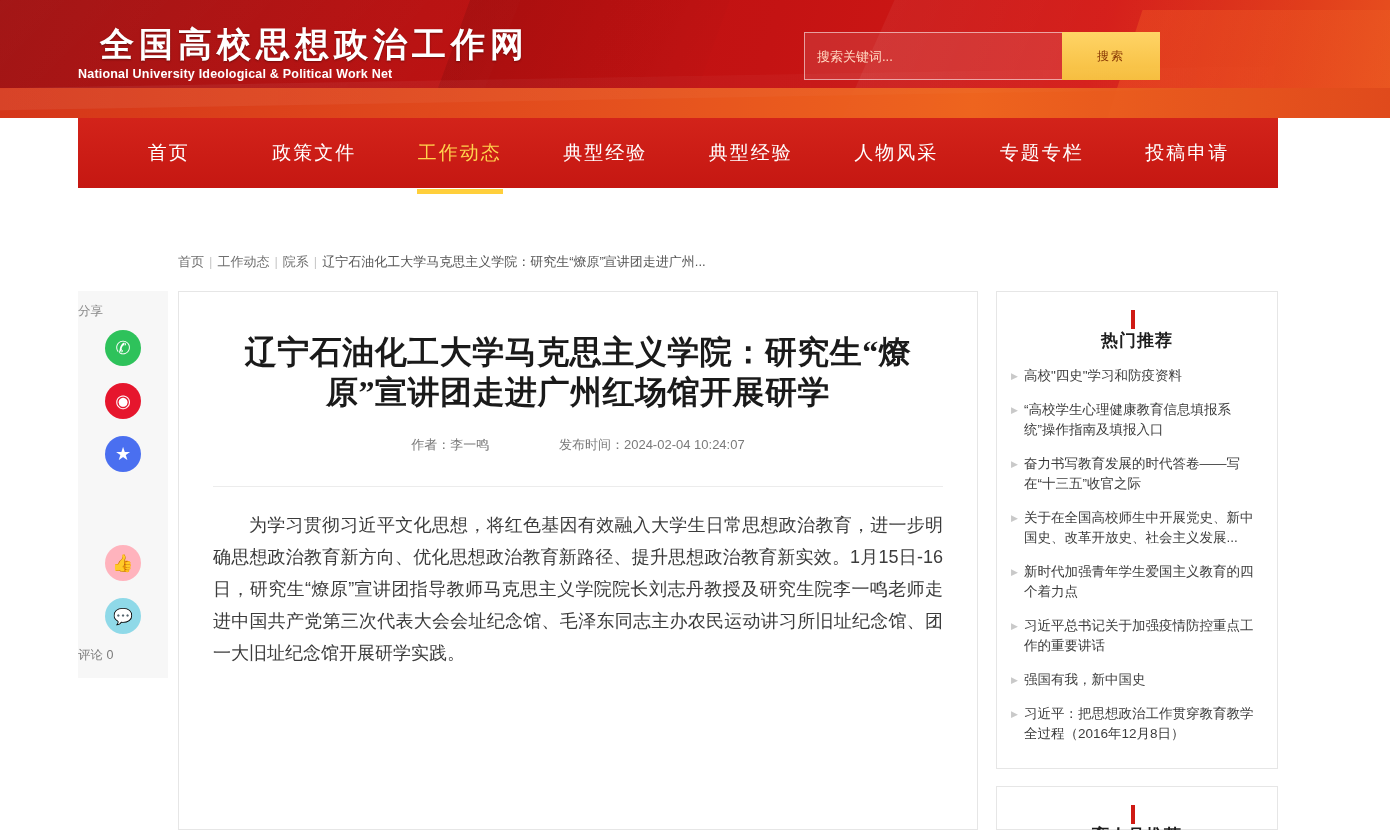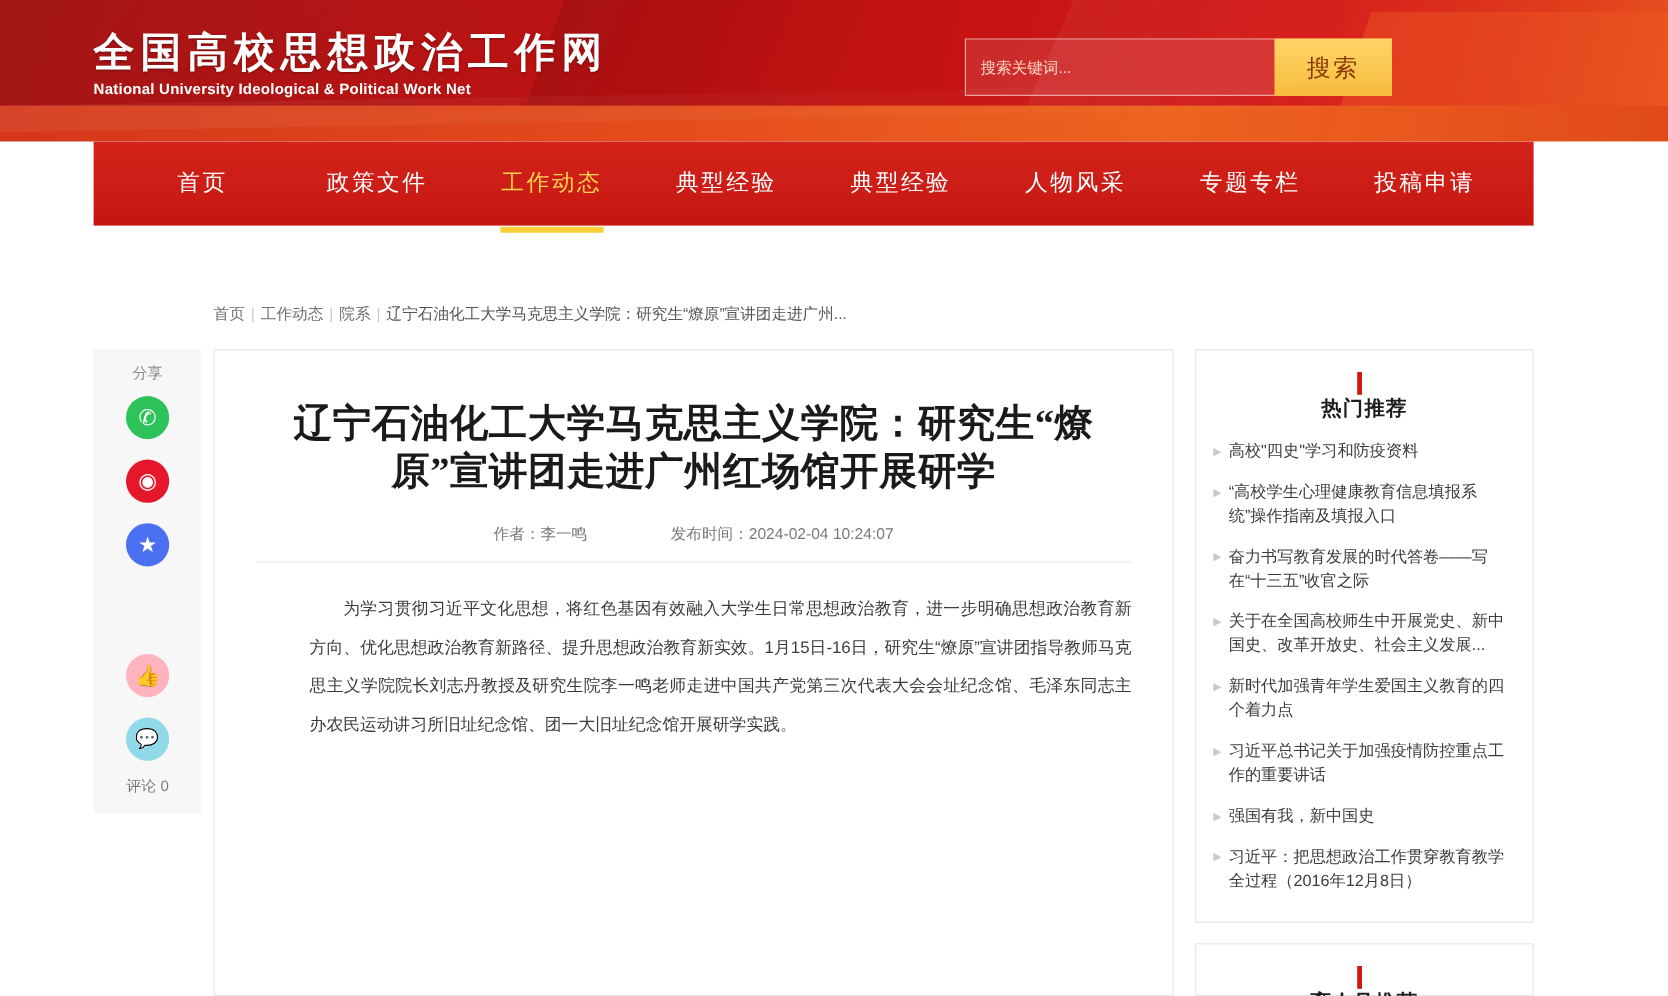"全国高校思想政治工作网" .logo-cn { margin-left: none -> 22px }
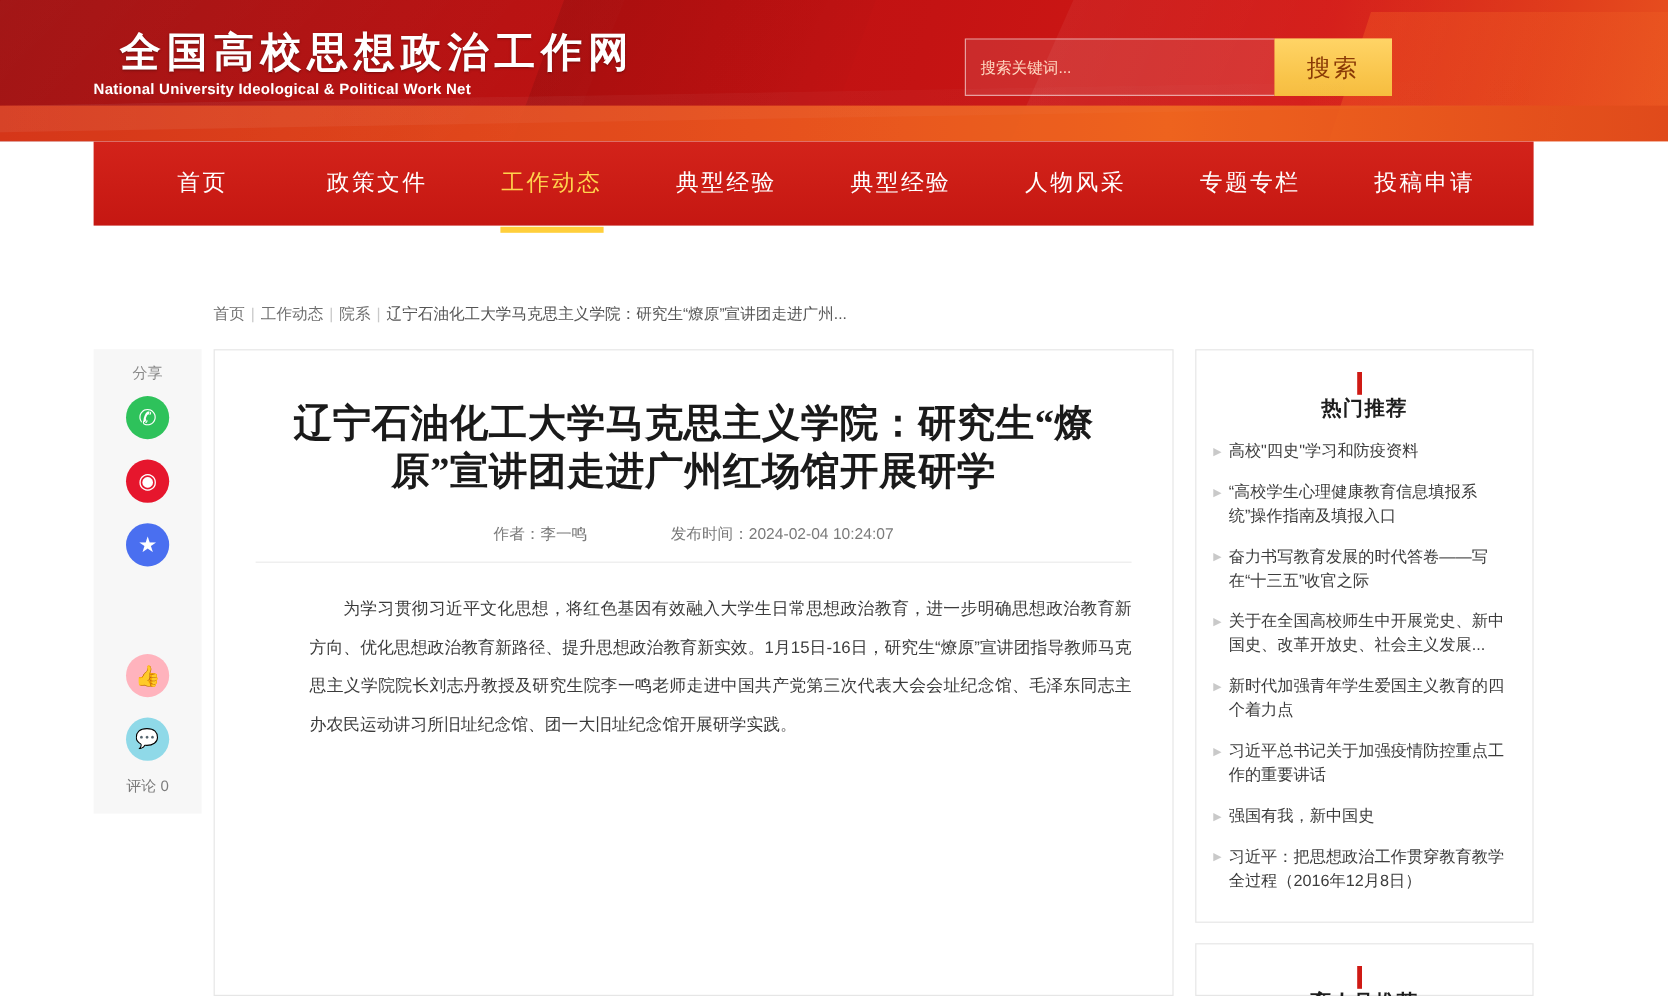"搜索" .search-btn { font-size: 20px -> 12px }
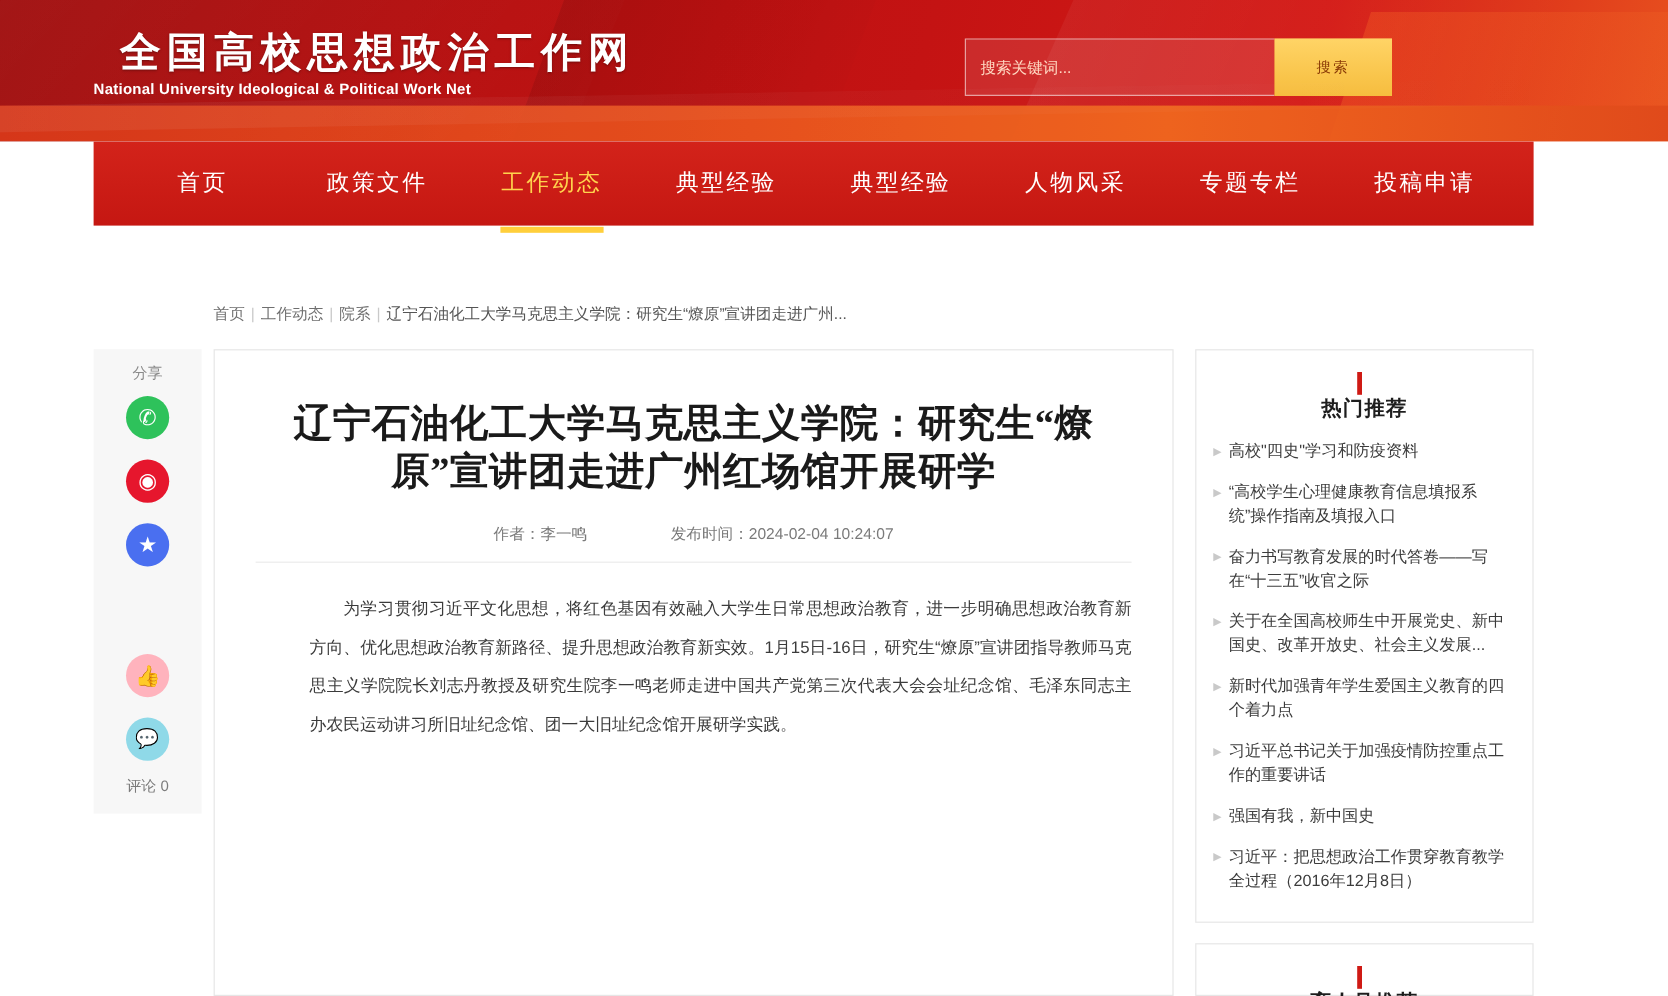"分享" .share-col { text-align: center -> left }
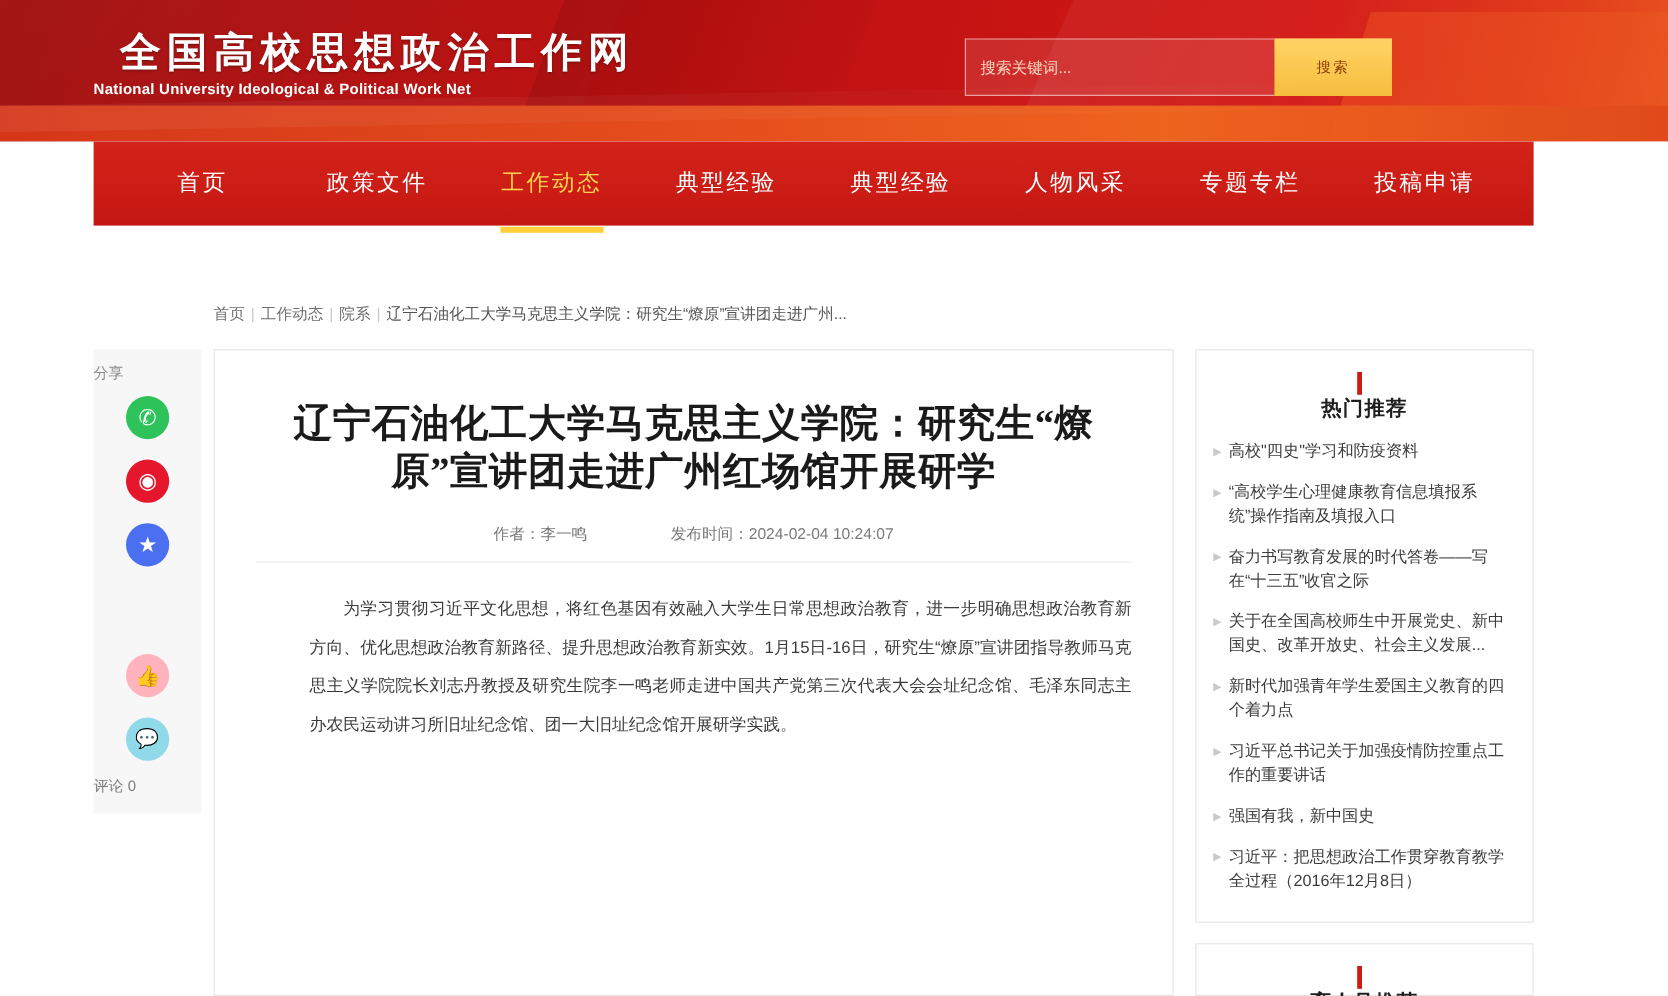"作者：李一鸣 发布时间：2024-02-04 10:24:07" .art-meta { padding-bottom: 14px -> 32px }
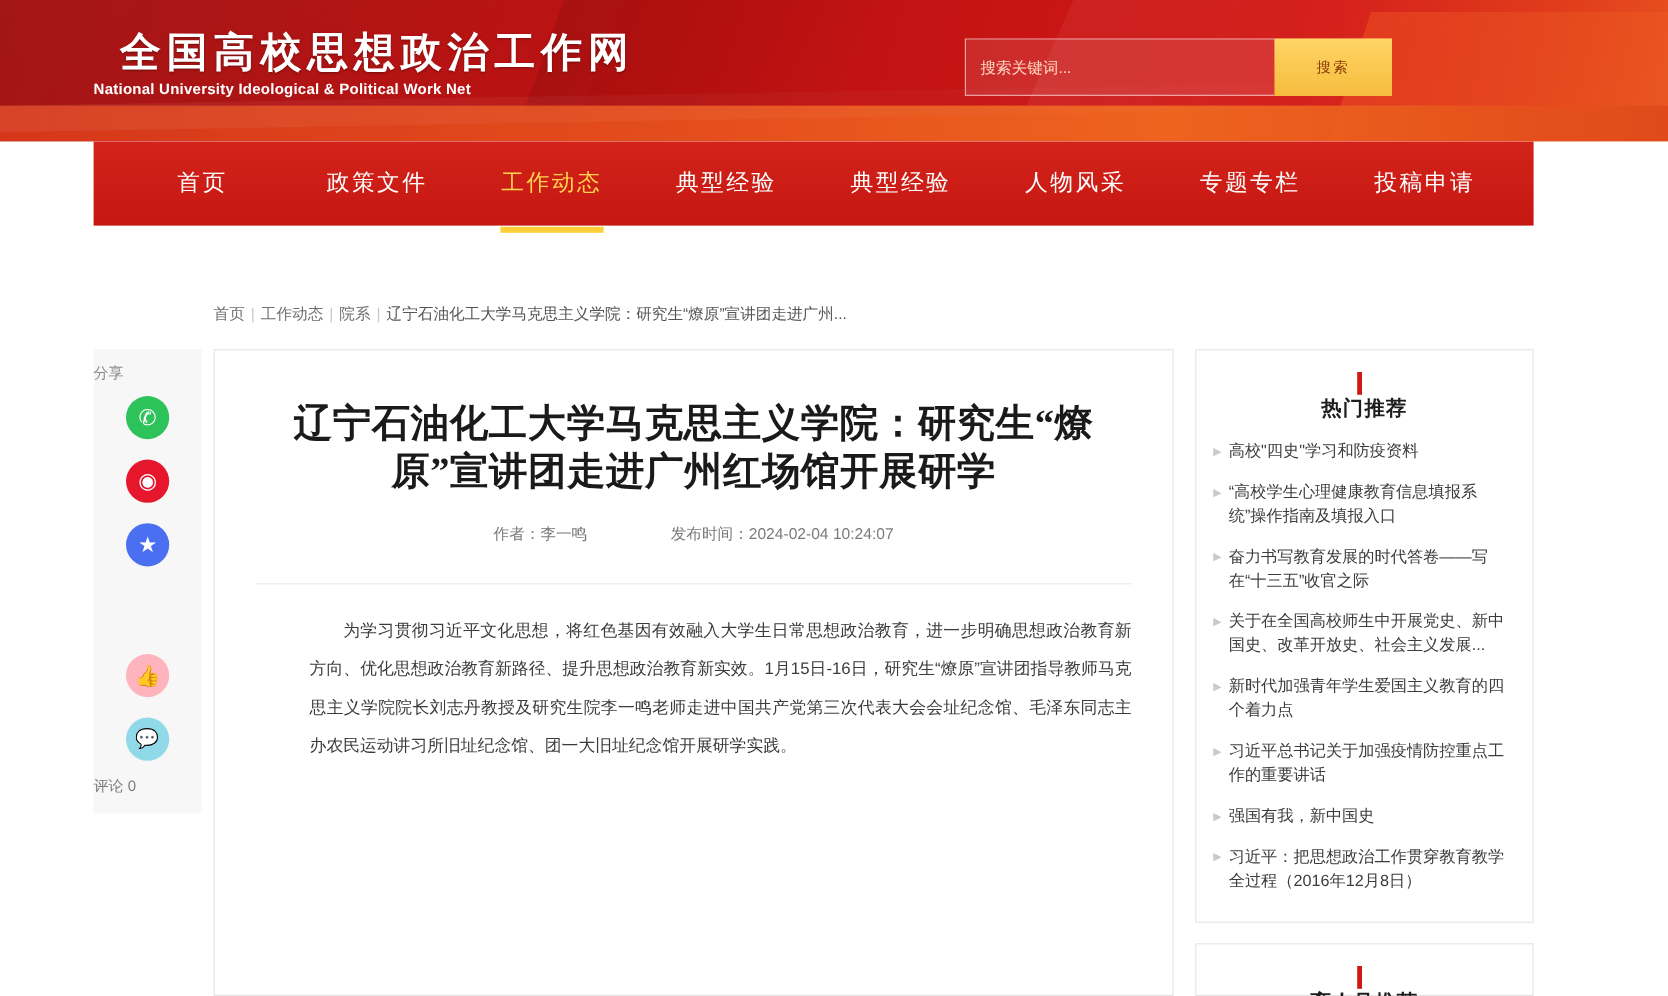"为学习贯彻习近平文化思想，将红色基因有效融入大学生日常思想政治教育，进一步明确思" .art-body { font-size: 14px -> 18px; margin-left: 45px -> none }
